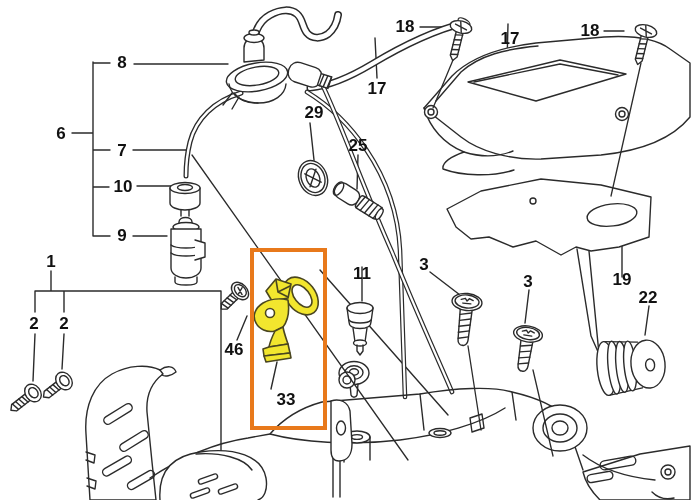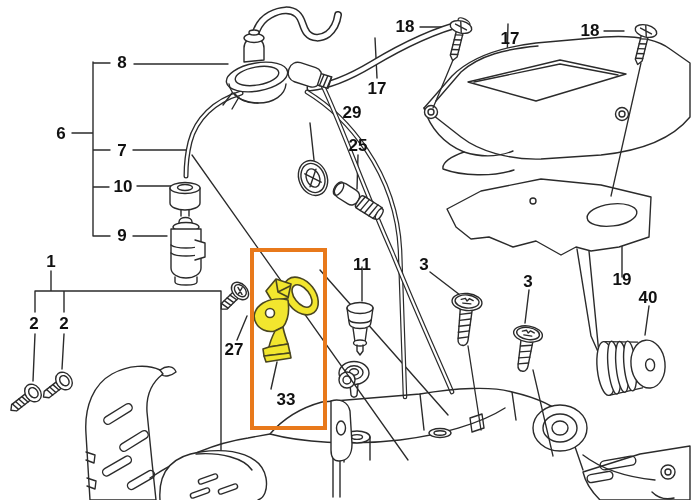"29" span.part-label { margin-left: 38px -> none }
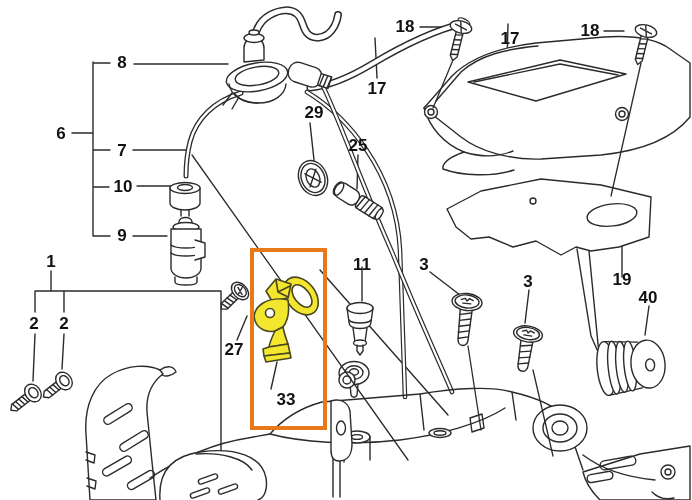"11" span.part-label { top: 264px -> 273px }
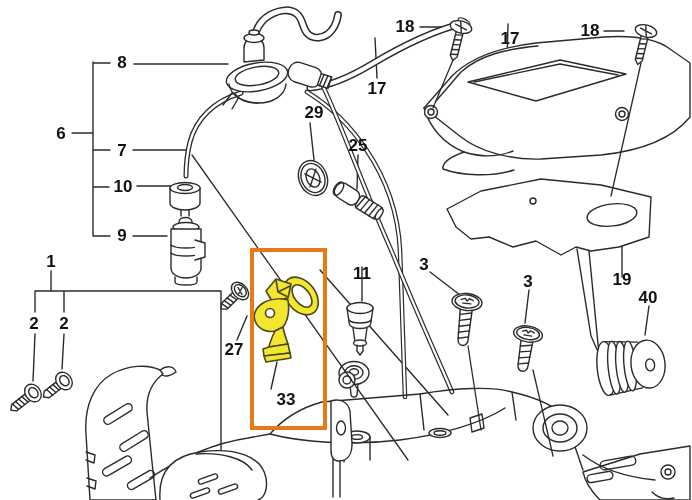"40" span.part-label { text: 40 -> 22 }
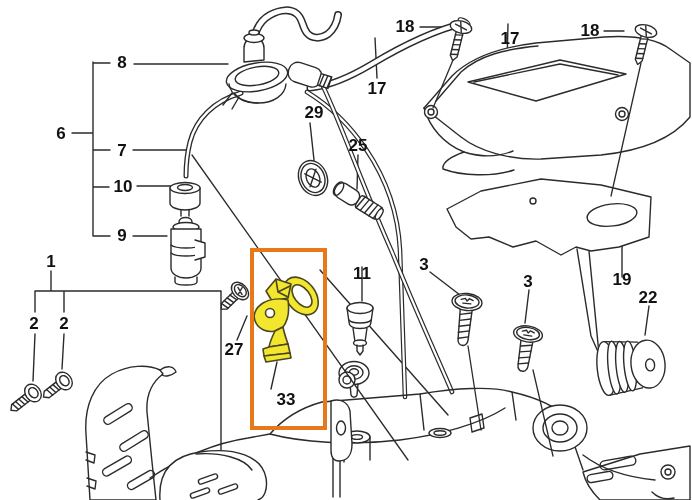"27" span.part-label { text: 27 -> 46 }
